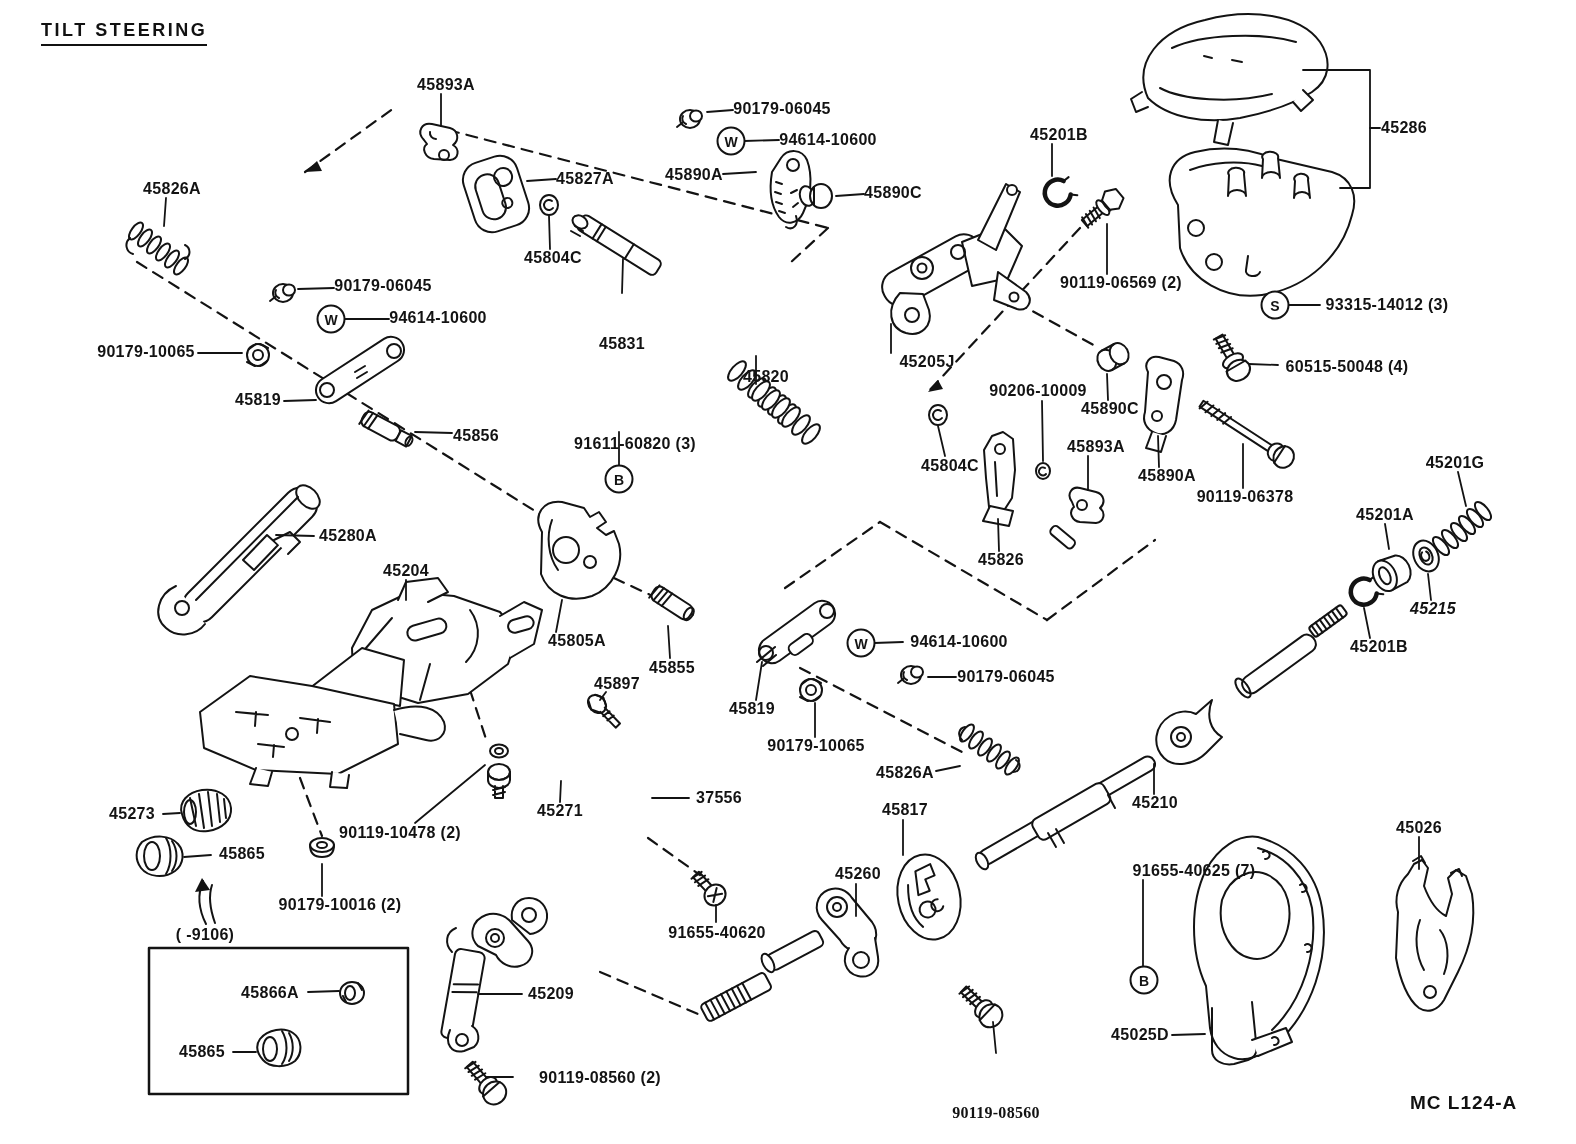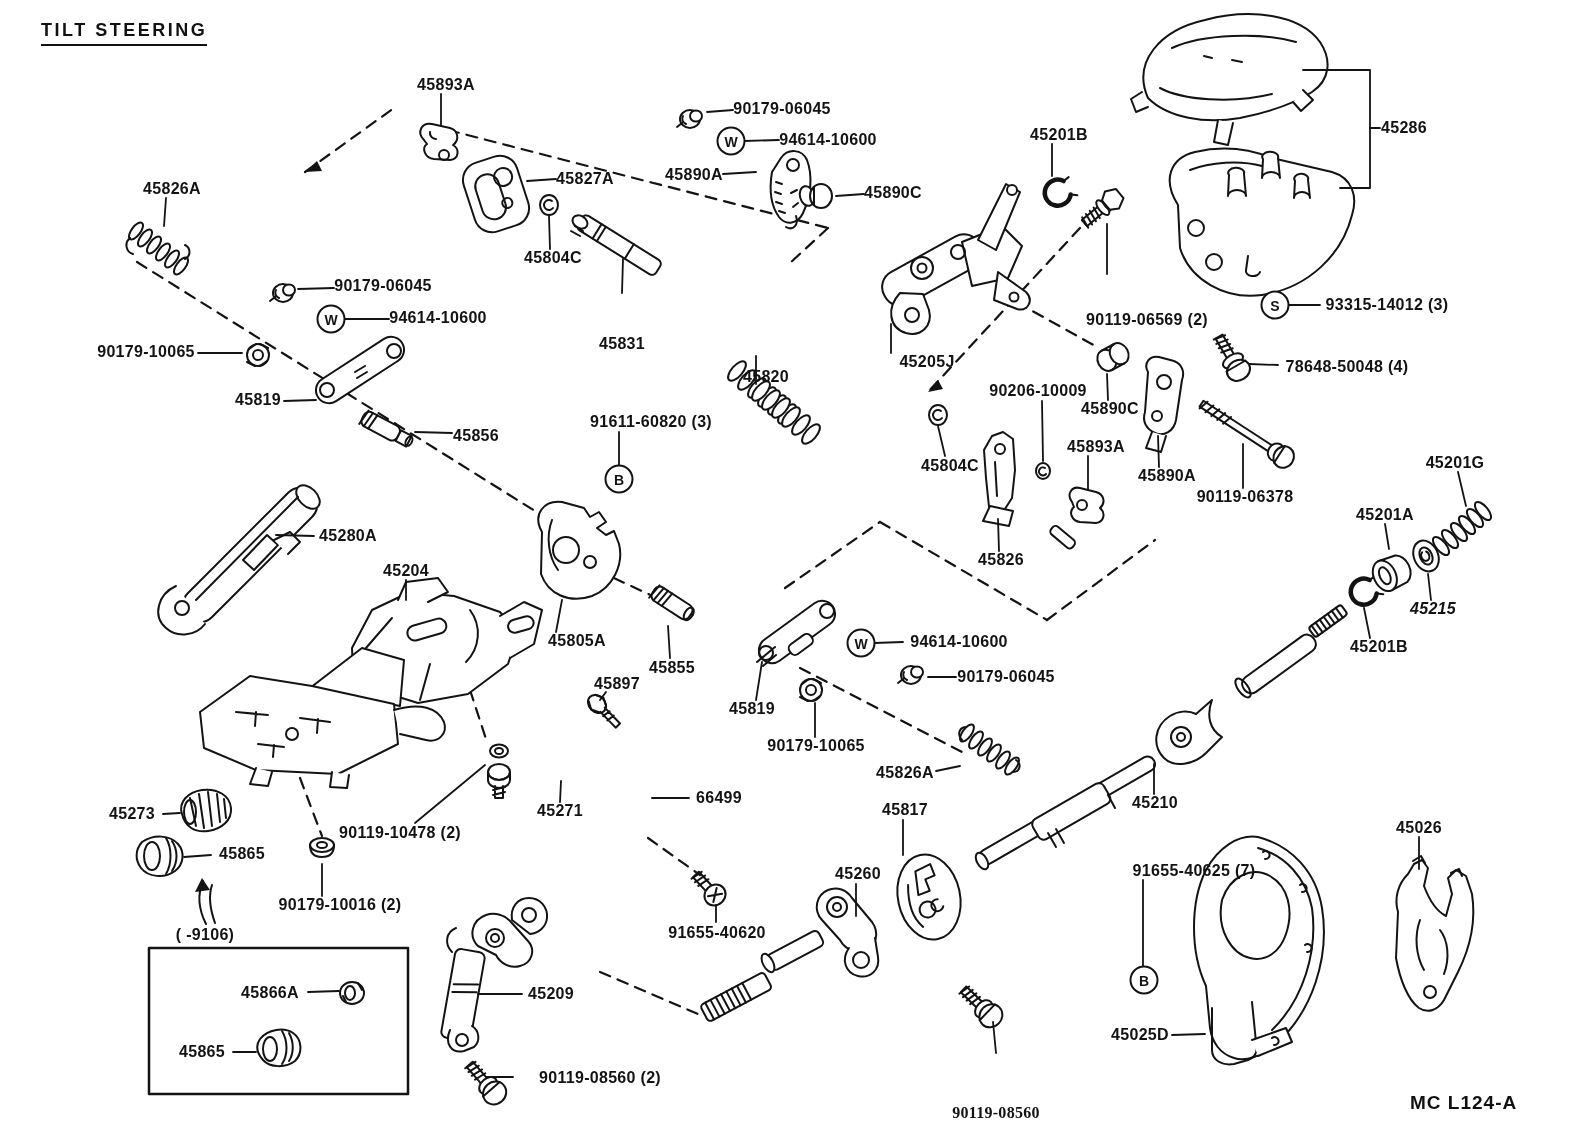"90119-06569 (2)" div.part-label { left: 1147px -> 1121px; margin-top: 37px -> none }
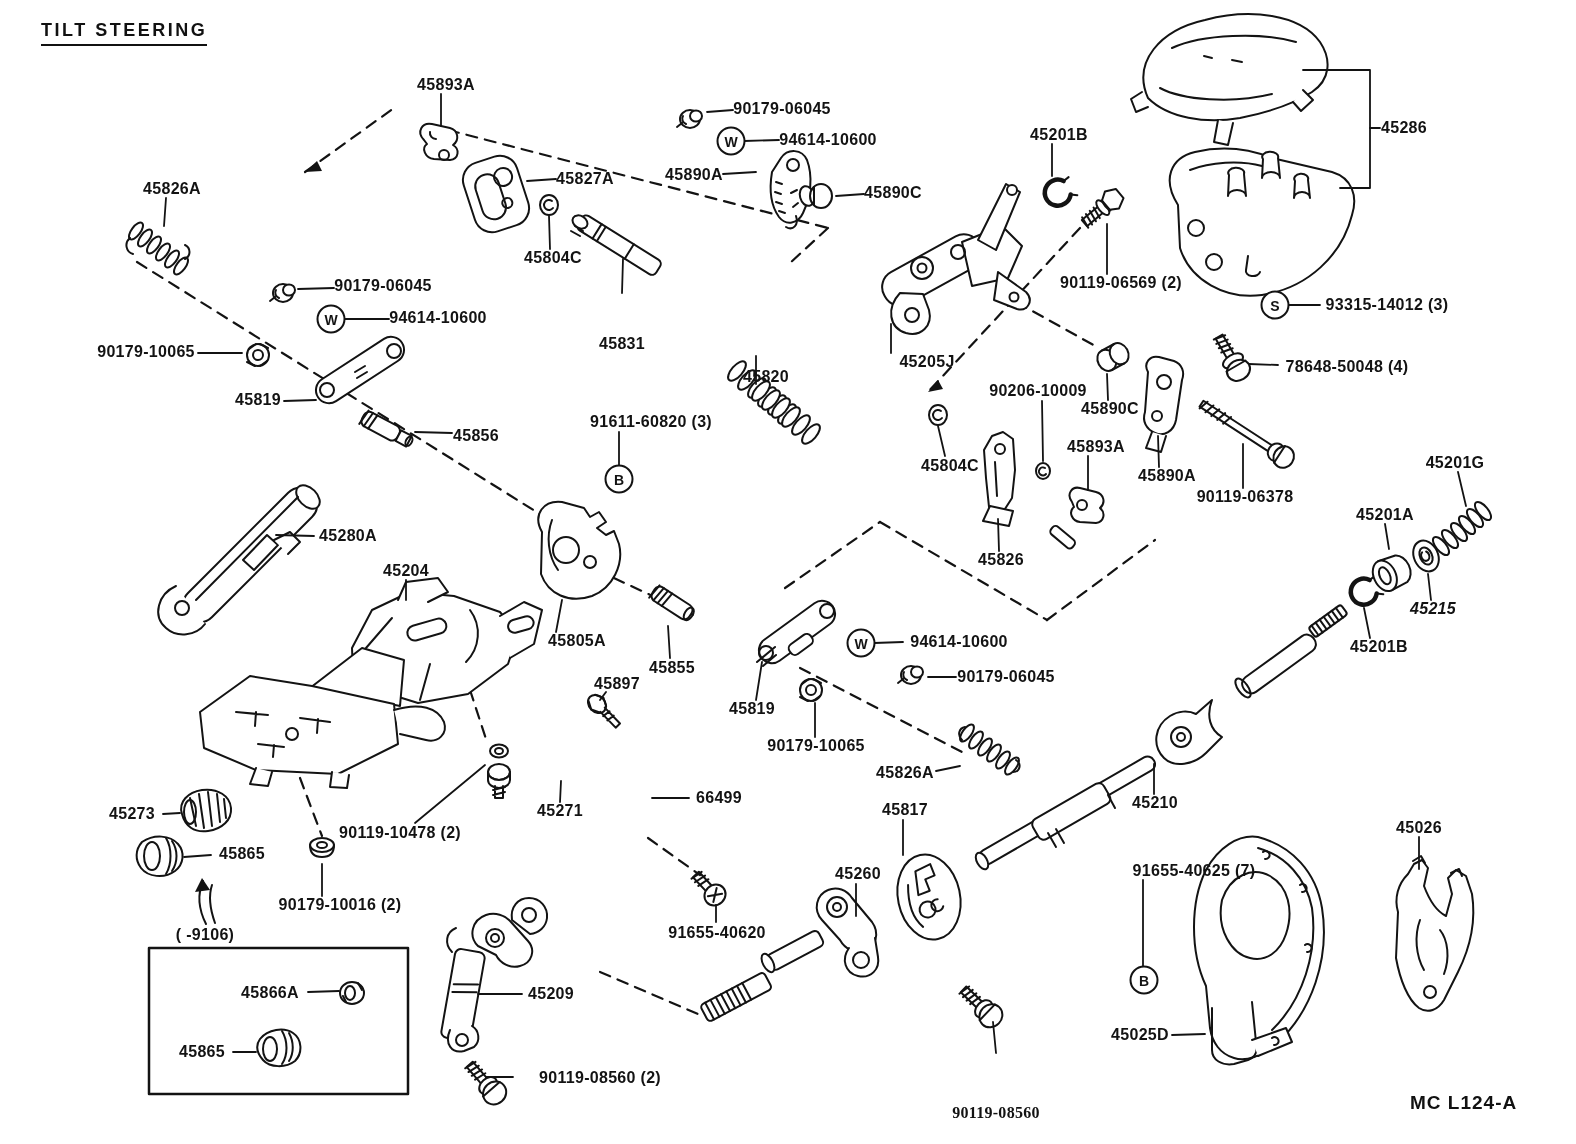"78648-50048 (4)" div.part-label { text: 78648-50048 -> 60515-50048 }
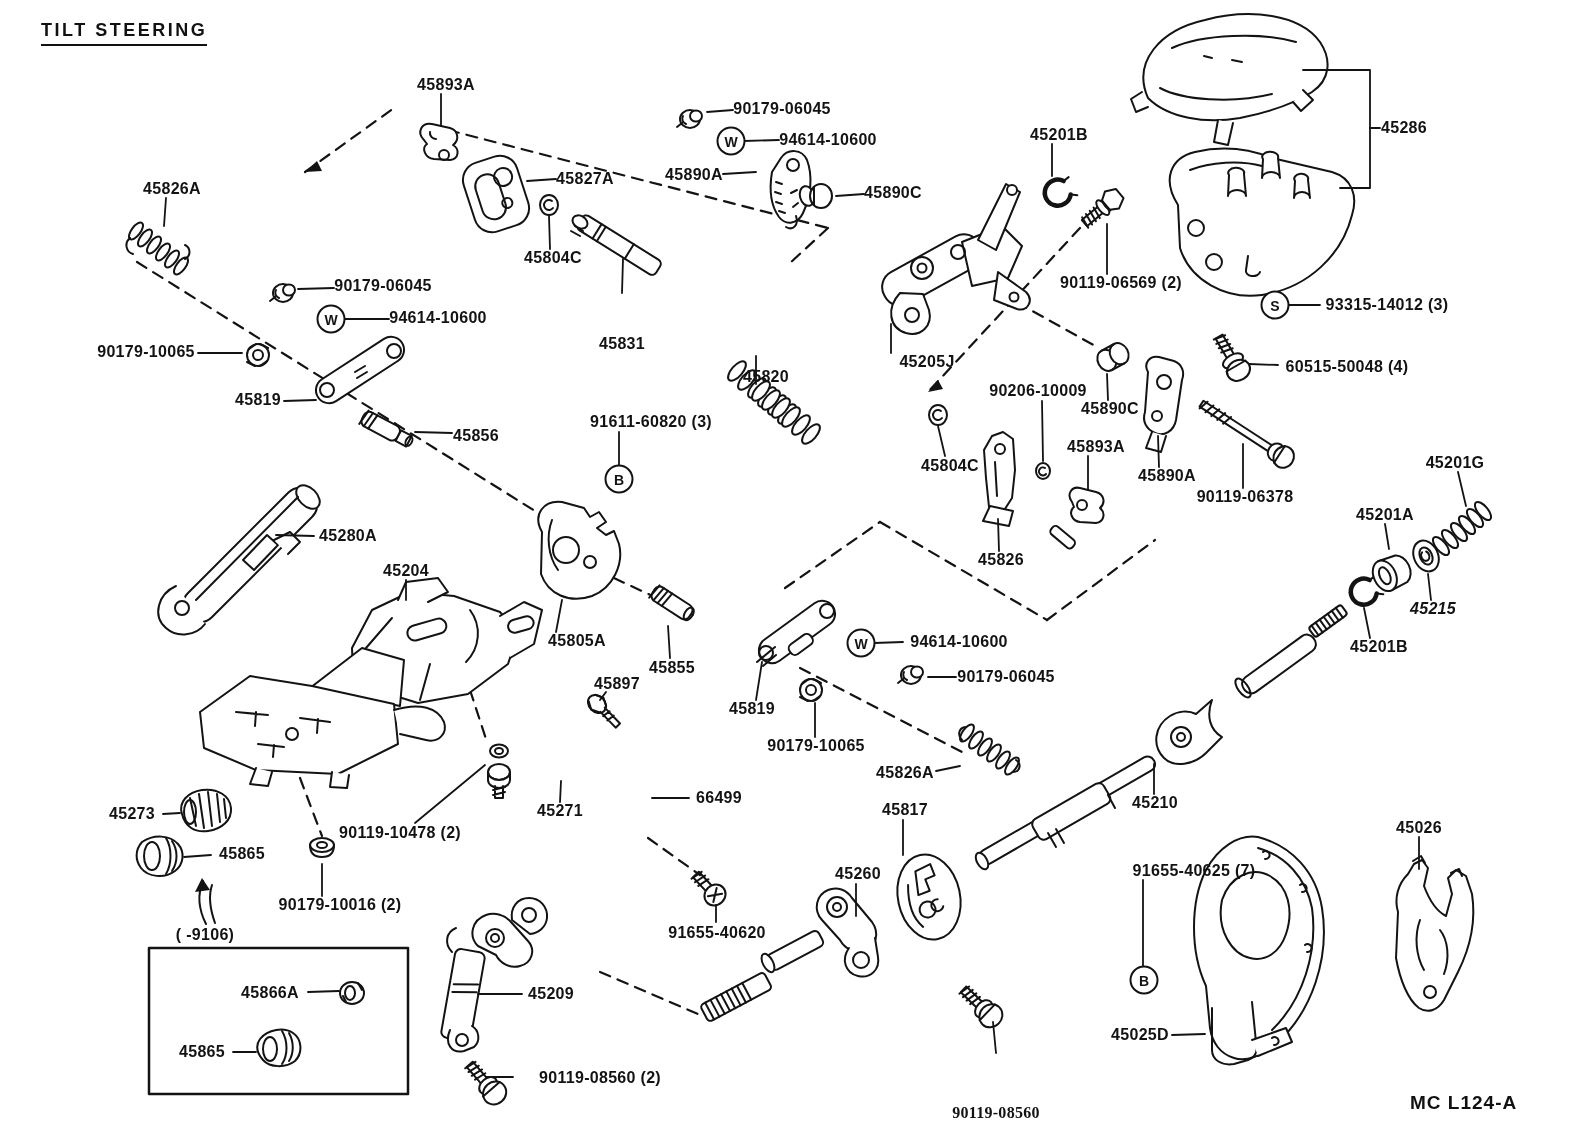"91611-60820 (3)" div.part-label { margin-left: 16px -> none; top: 422px -> 444px }
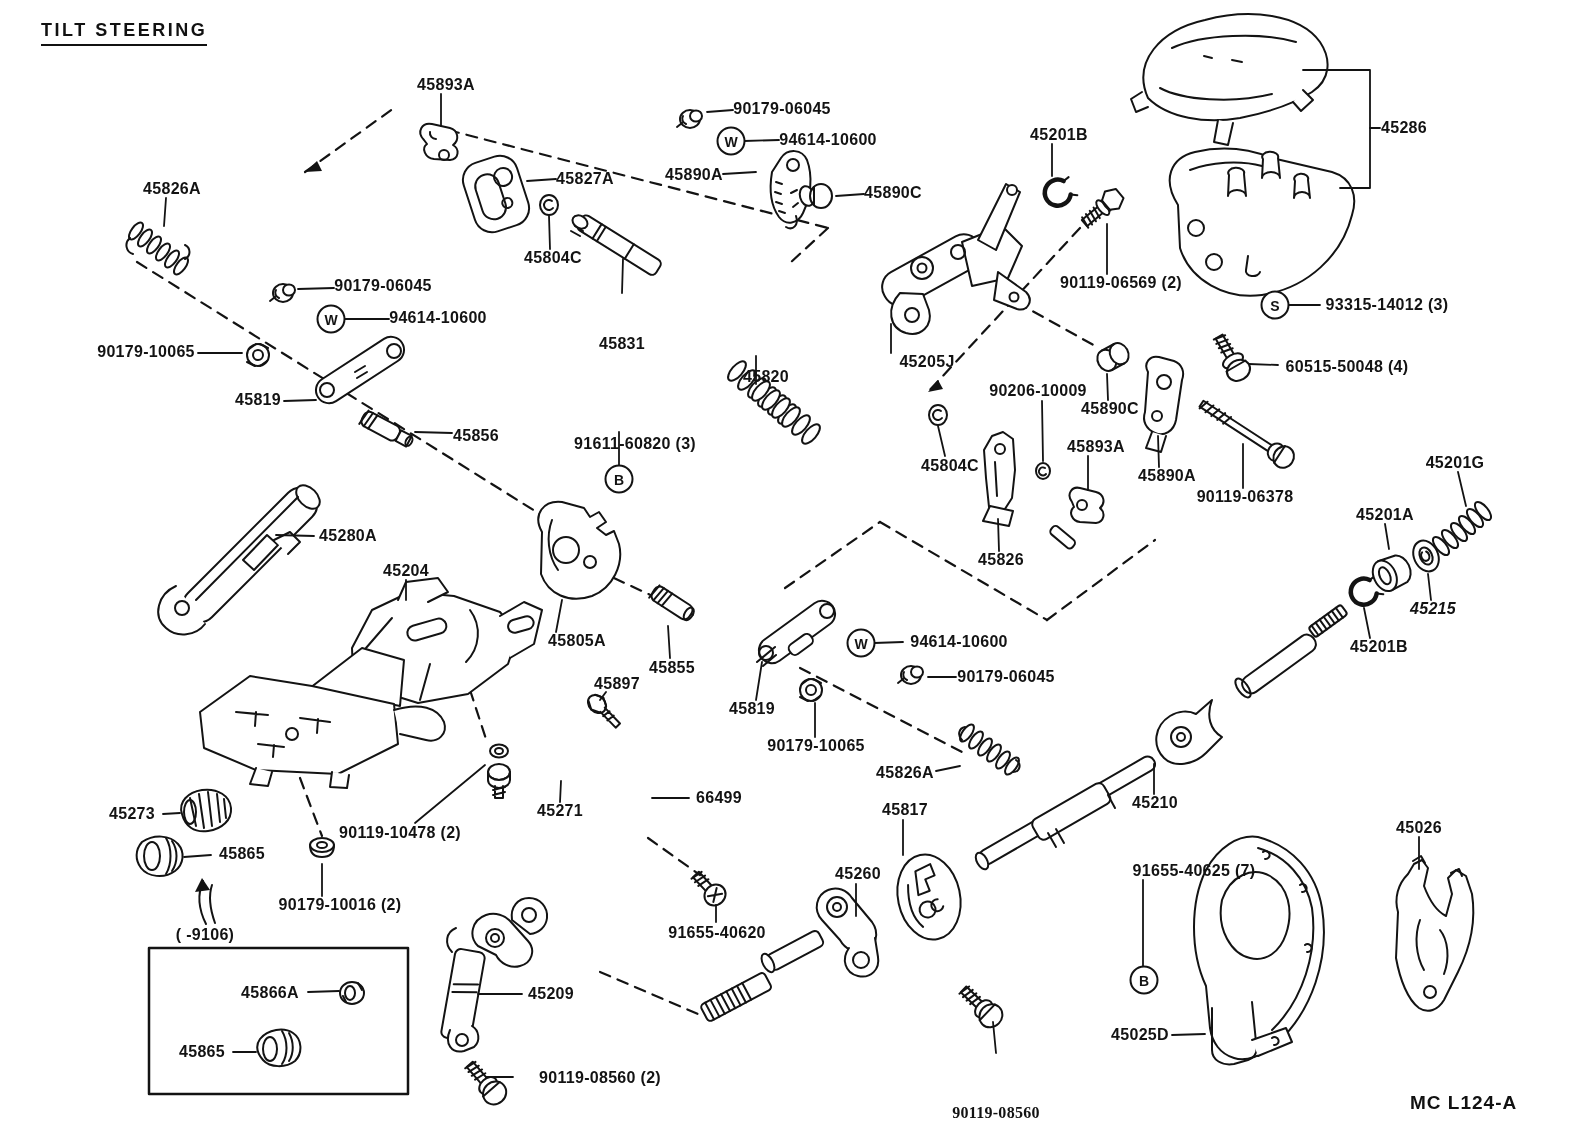"66499" div.part-label { text: 66499 -> 37556 }
